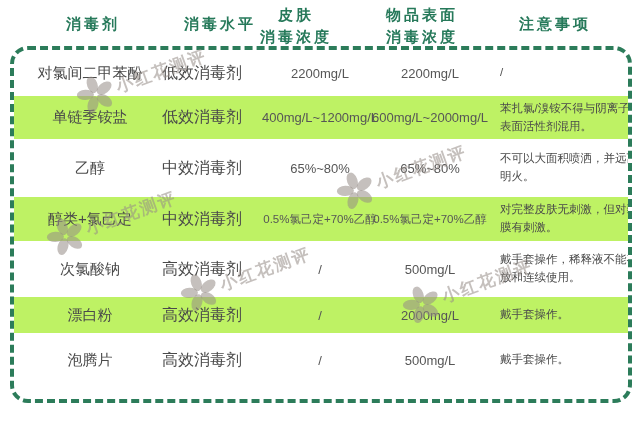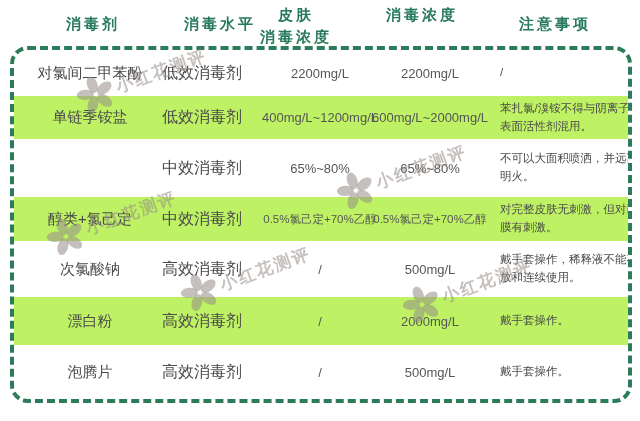"物品表面" span { html: none -> <span>物品表面</span> }
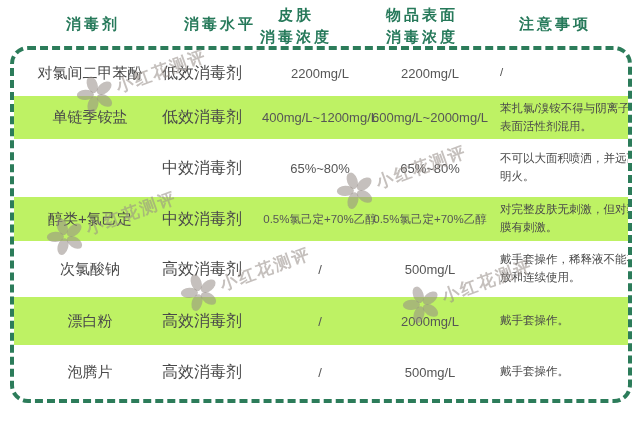"乙醇" div.cell { html: none -> <div>乙醇</div> }
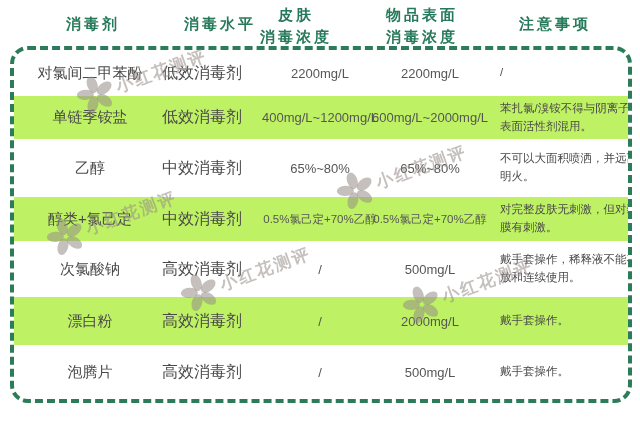"漂白粉" .row:nth-of-type(6) { height: 48px -> 36px }
